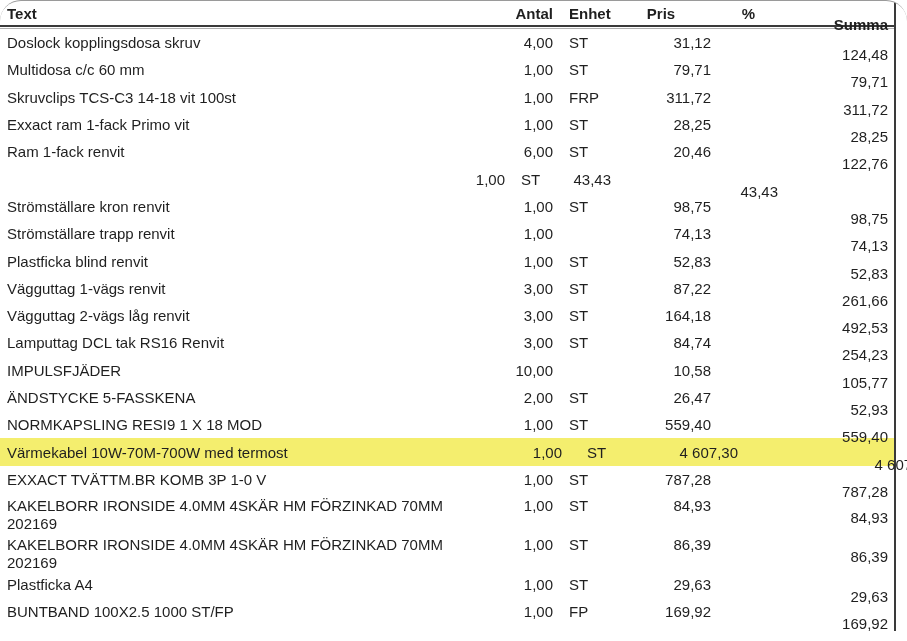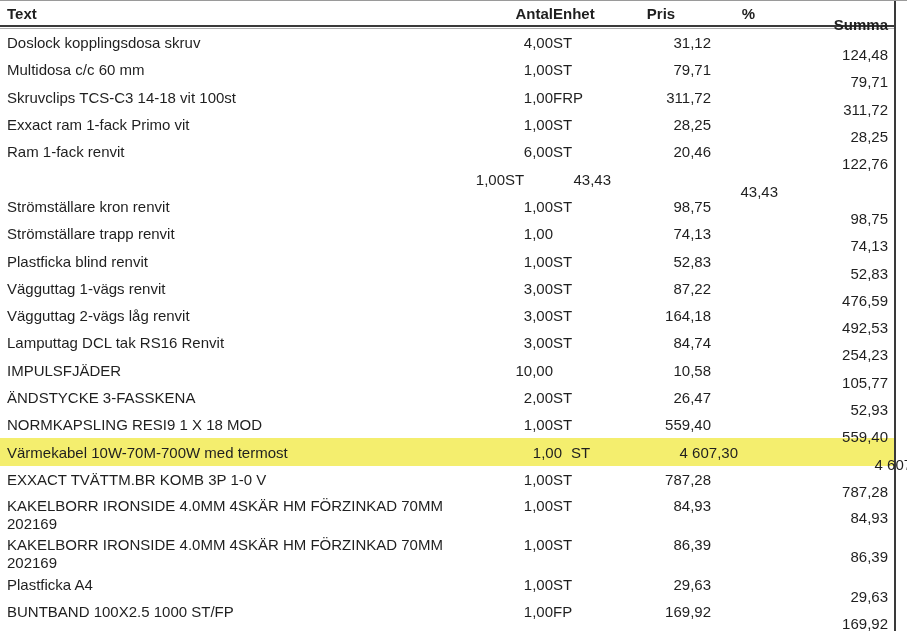"Text" .sheet { border-radius: none -> 21px }
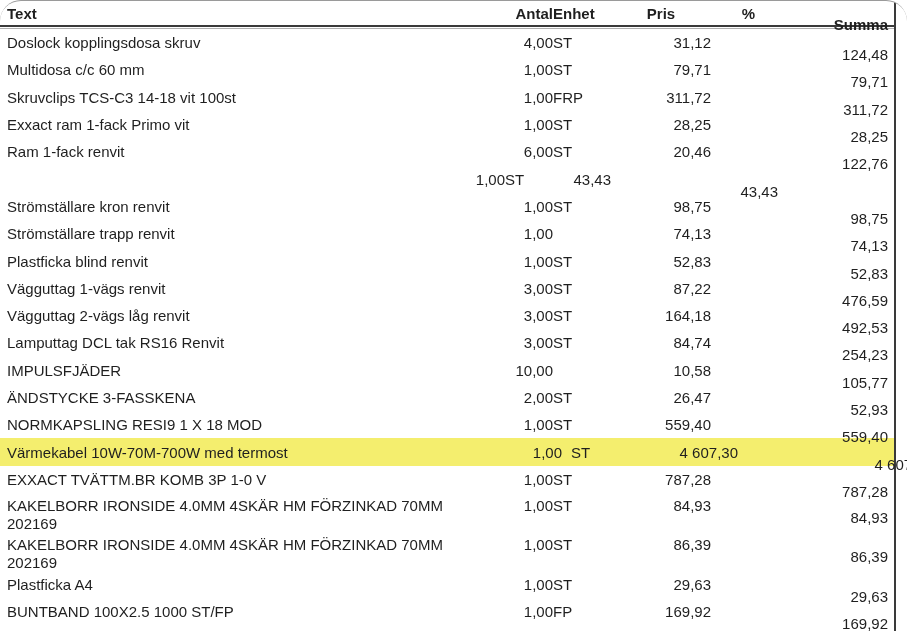"Enhet" .cell.enhet { padding-left: 0 -> 16px }
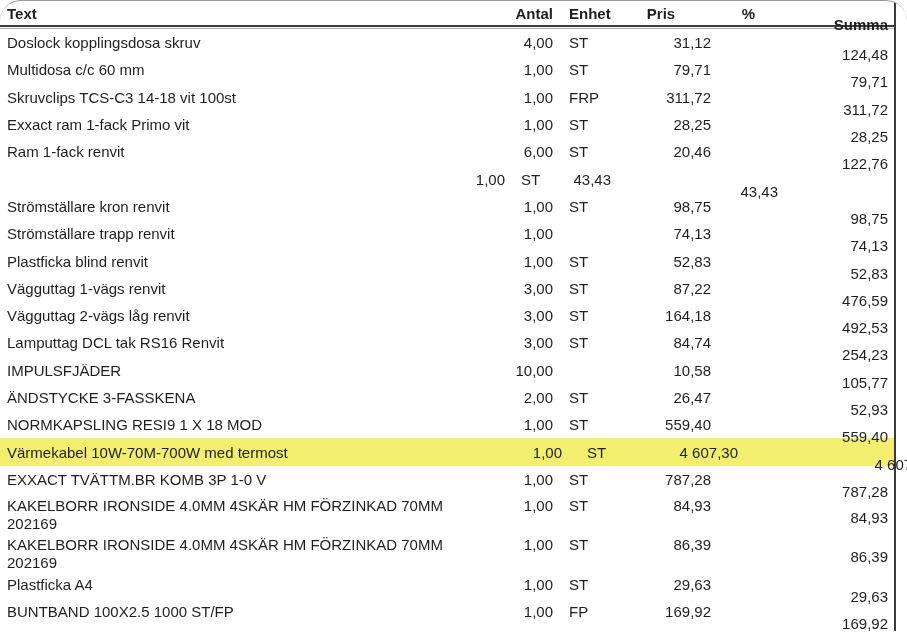"476,59" div.cell { text: 476,59 -> 261,66 }
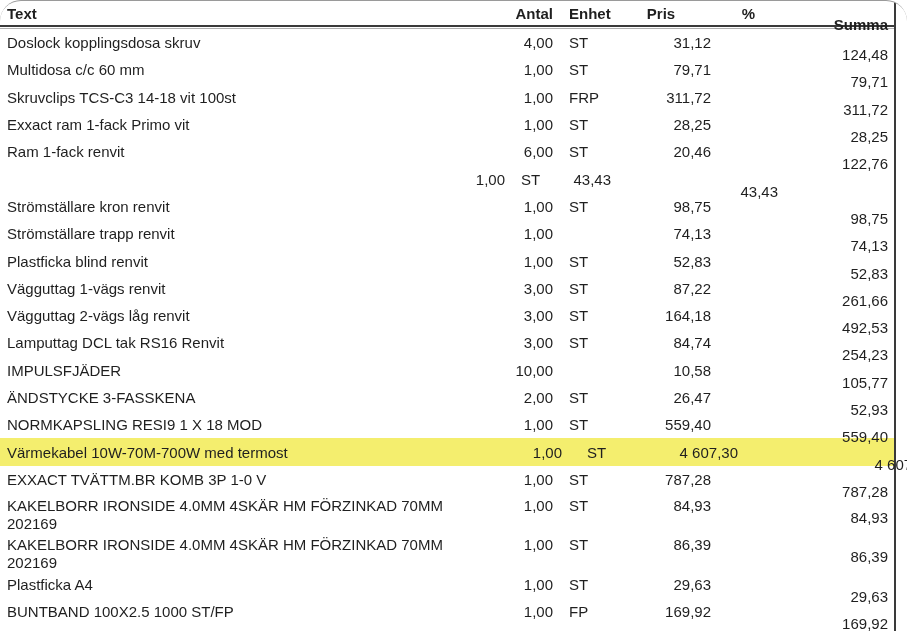"ÄNDSTYCKE 3-FASSKENA" div.cell { text: 3-FASSKENA -> 5-FASSKENA }
